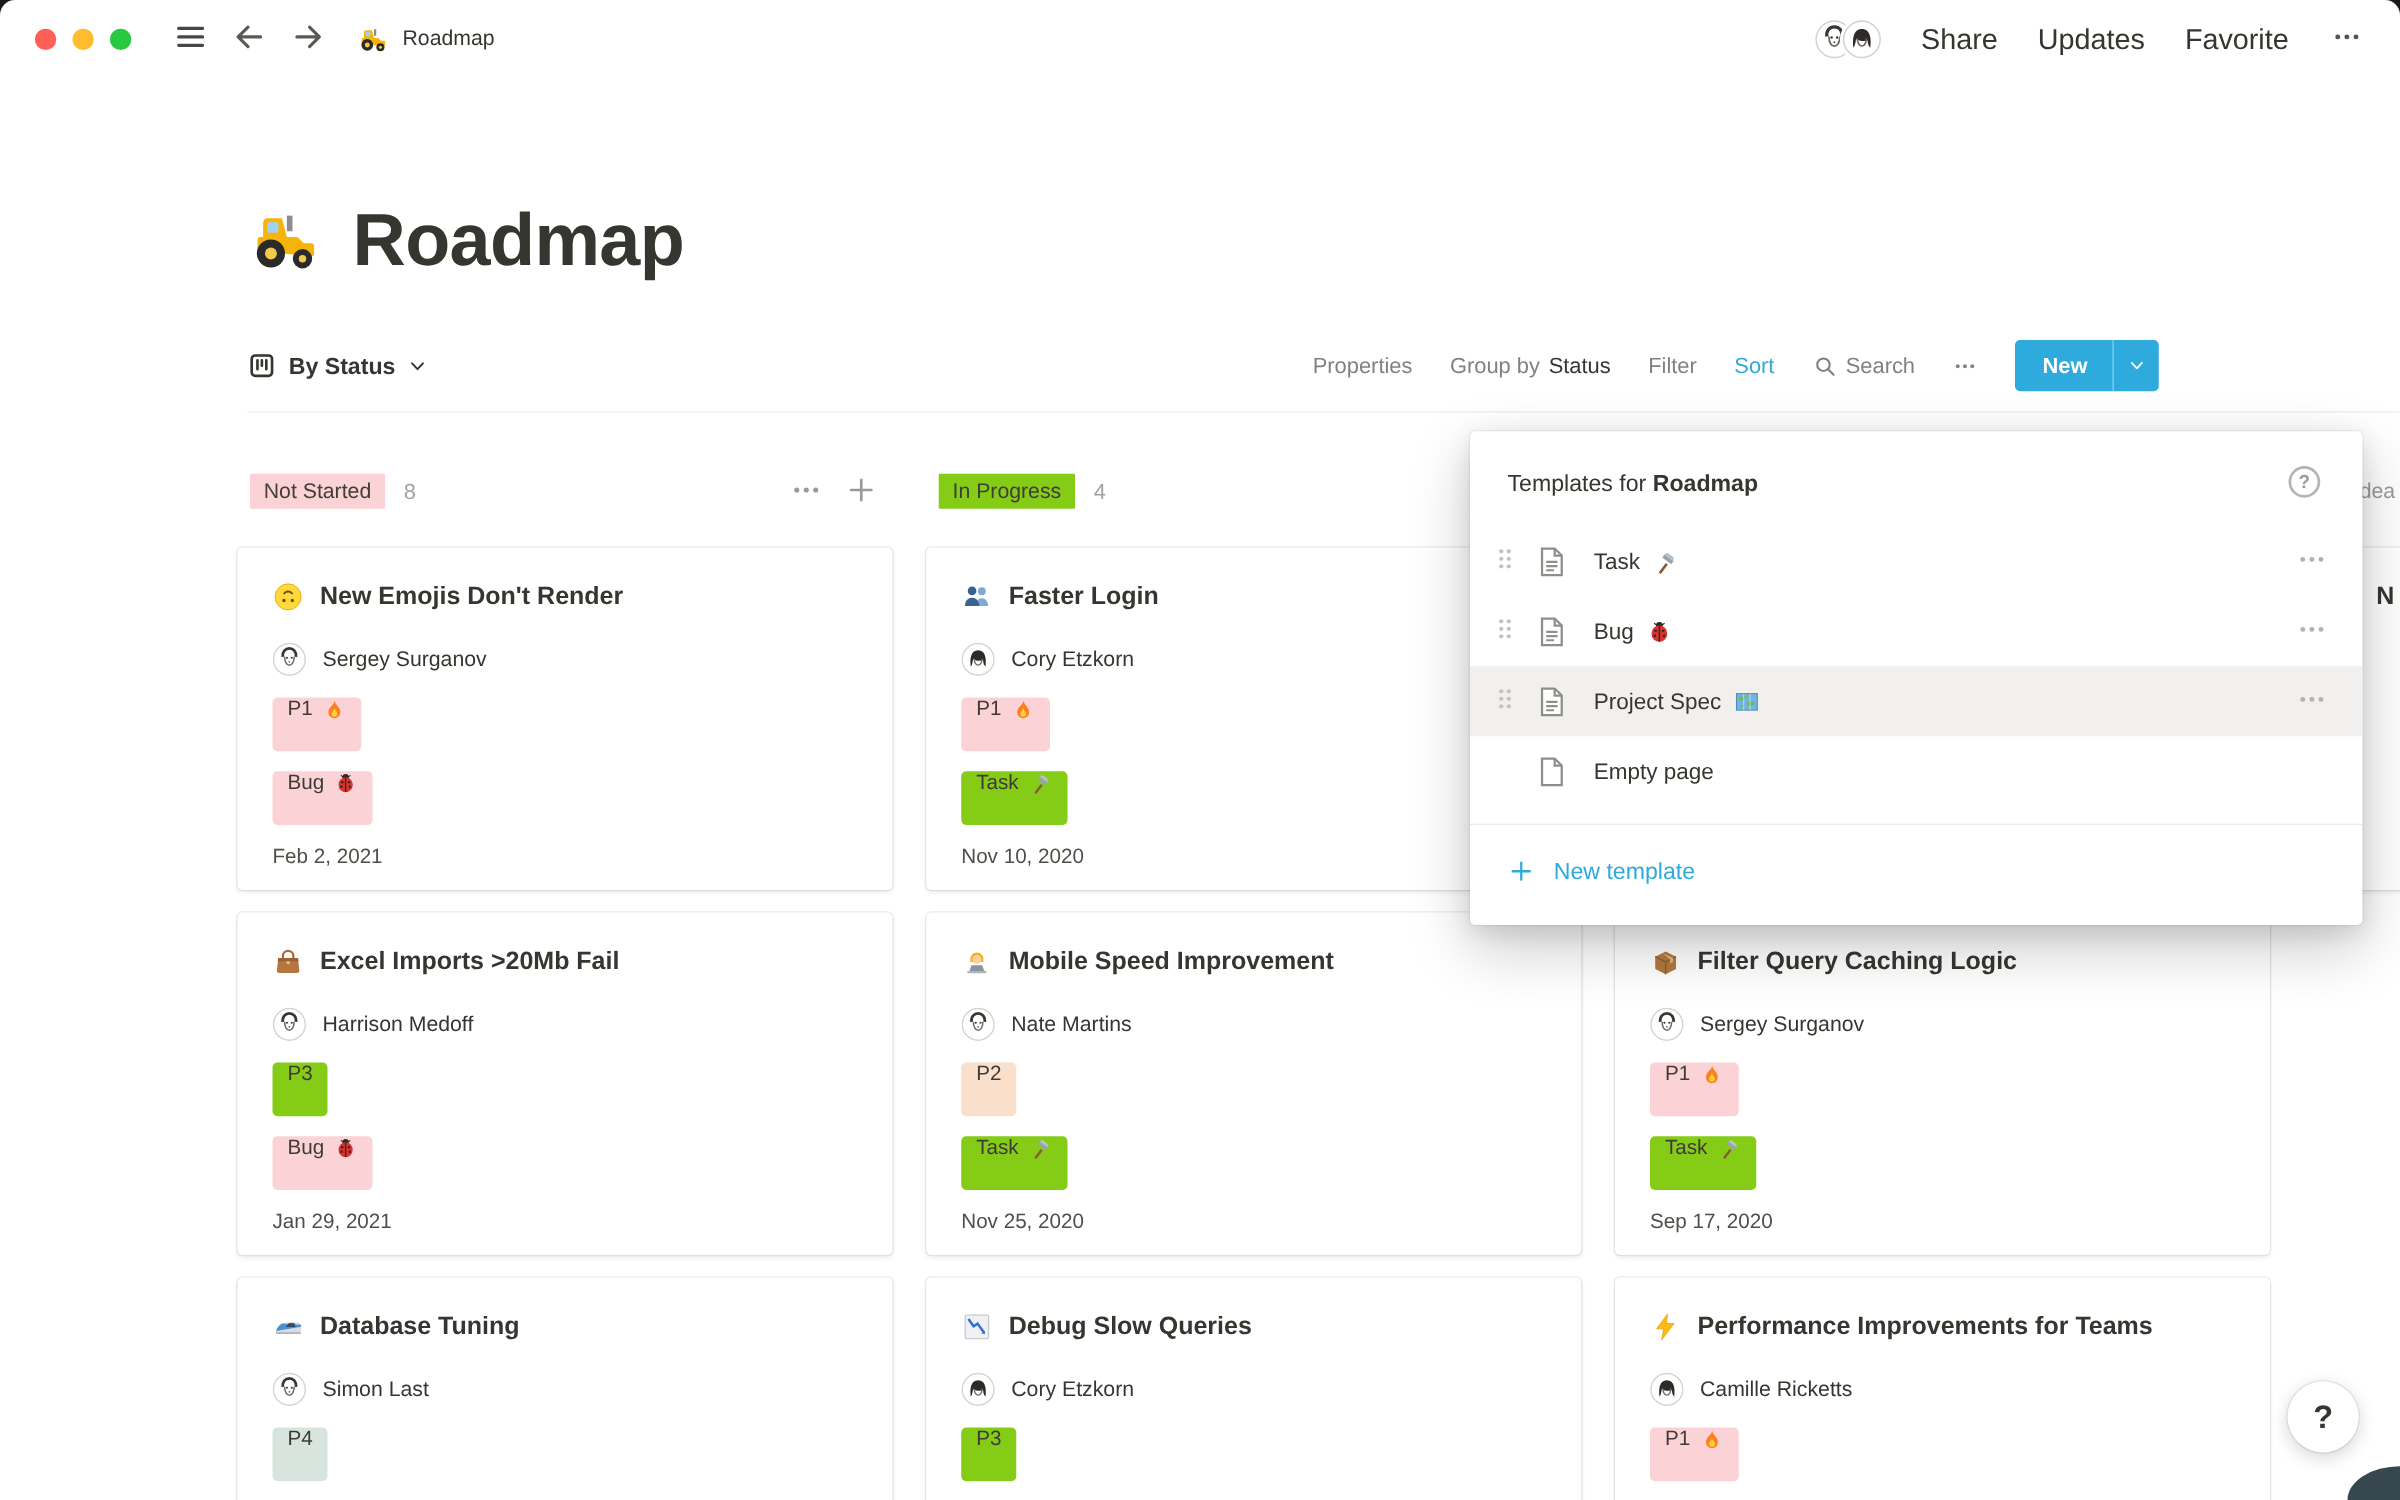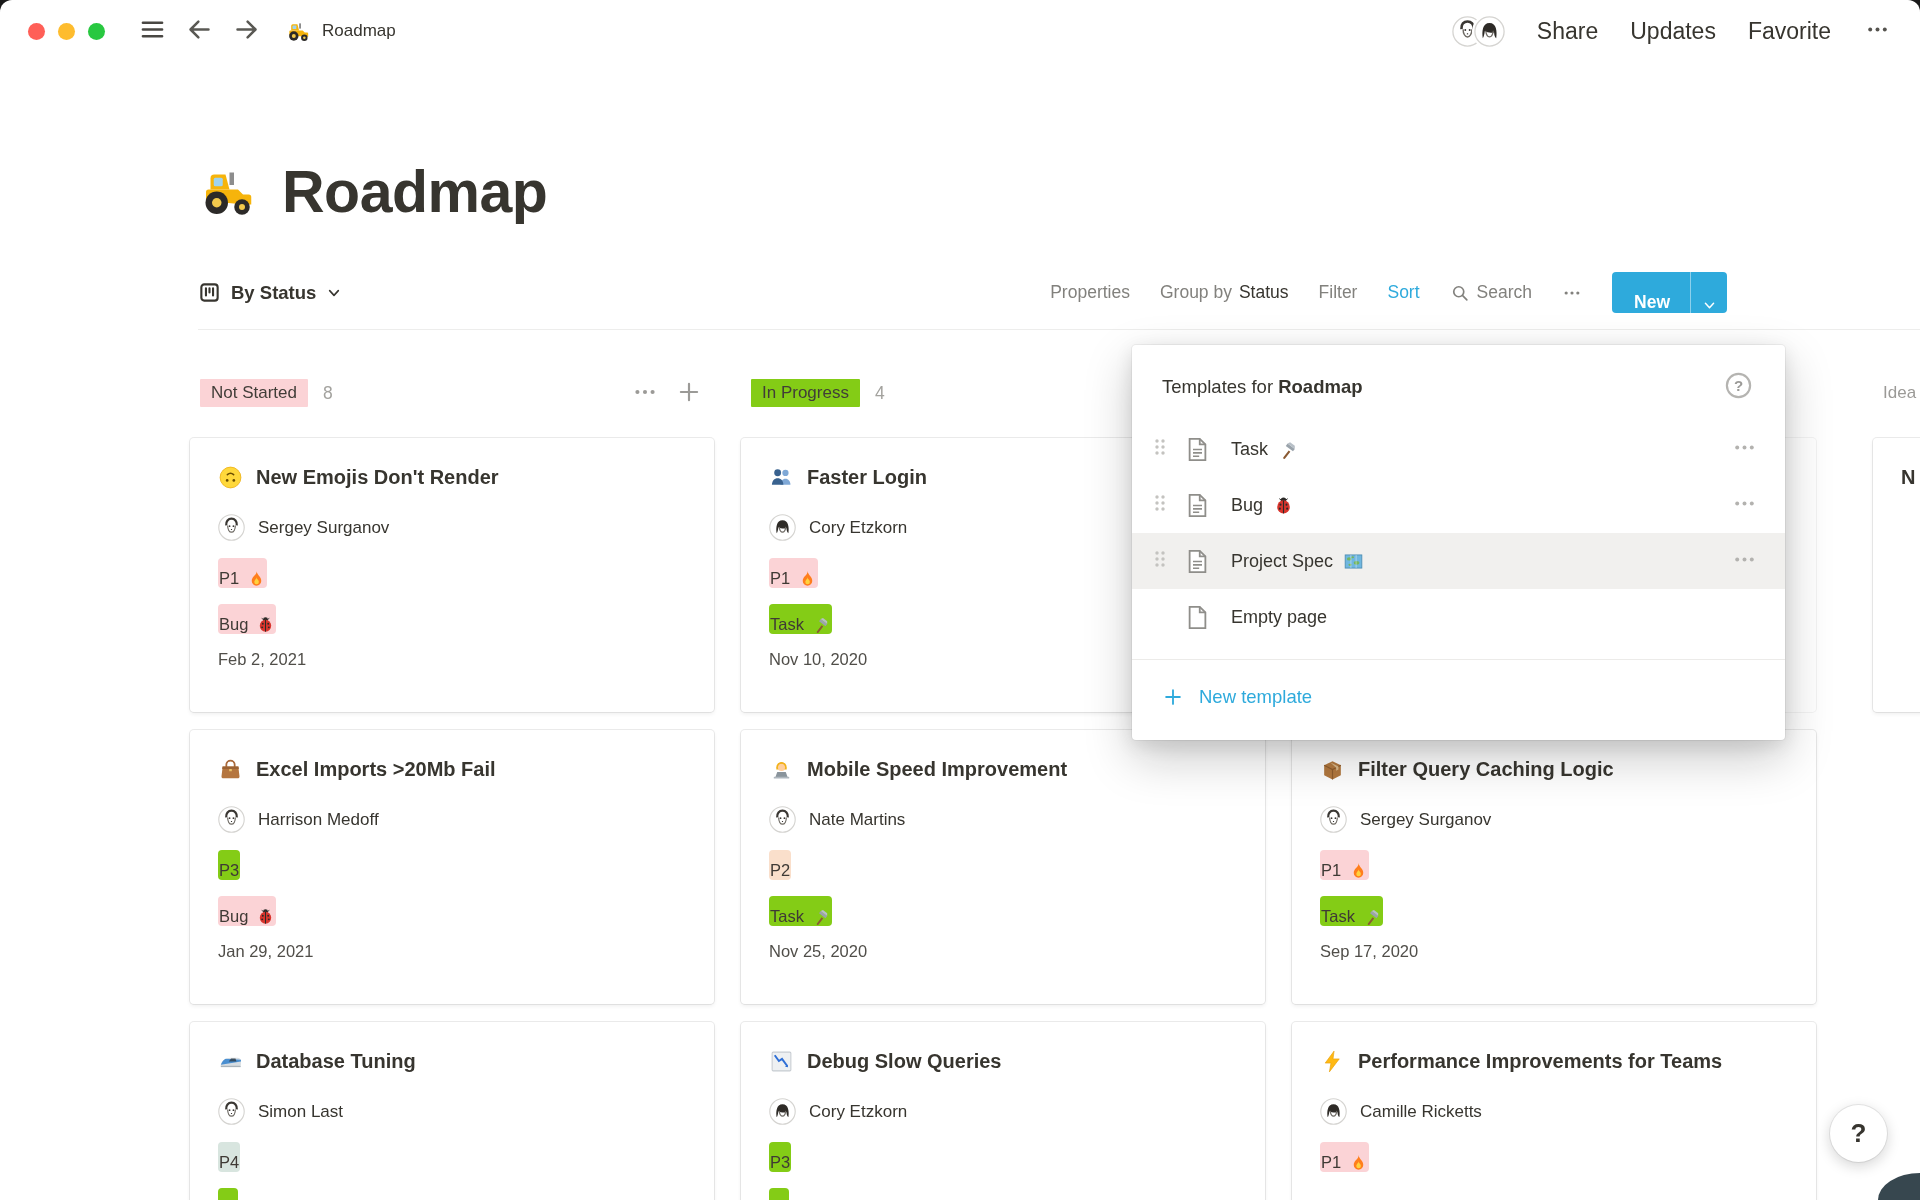"New" .new-btn { align-items: flex-end -> center }
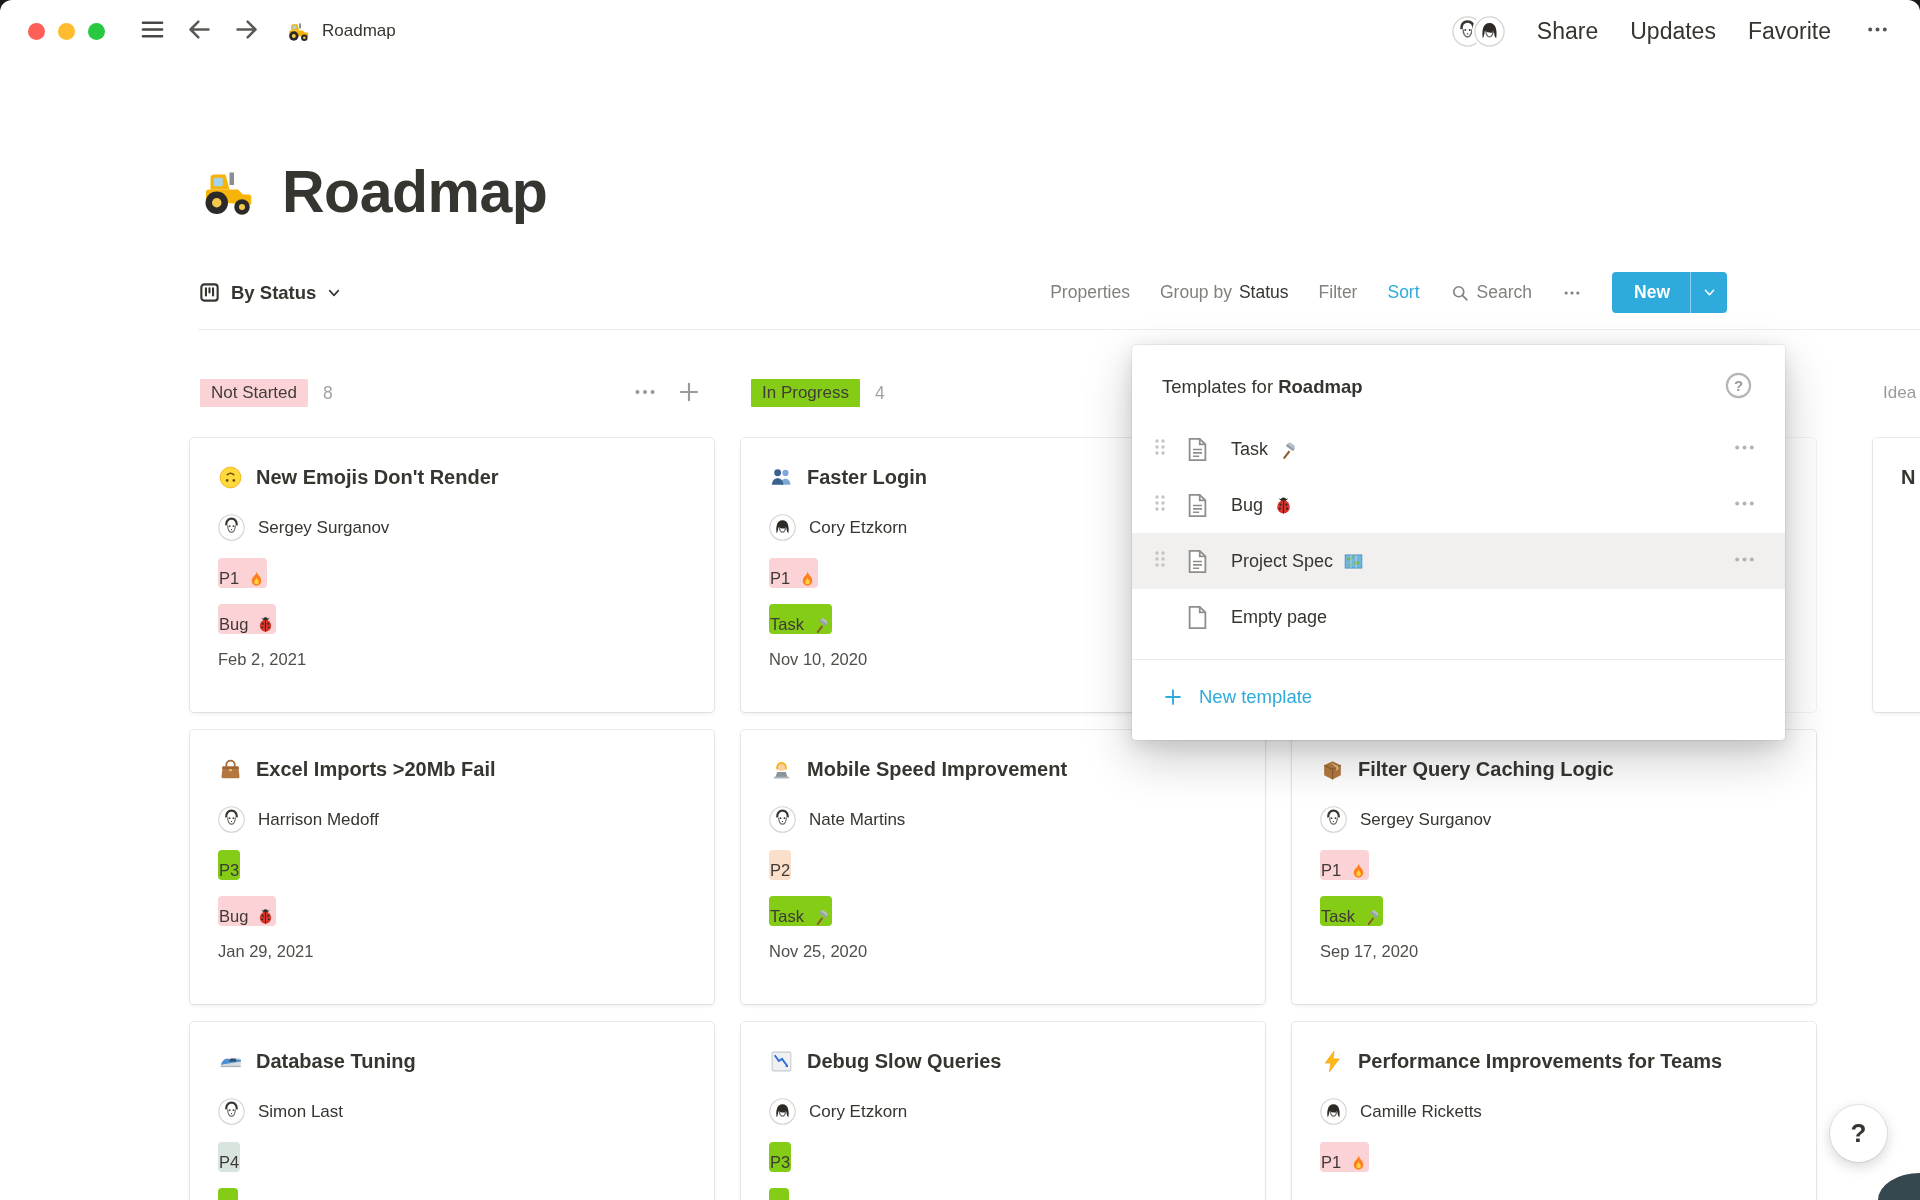"Templates for Roadmap" #templates-popup { left: 1132px -> 1176px; width: 653px -> 714px }
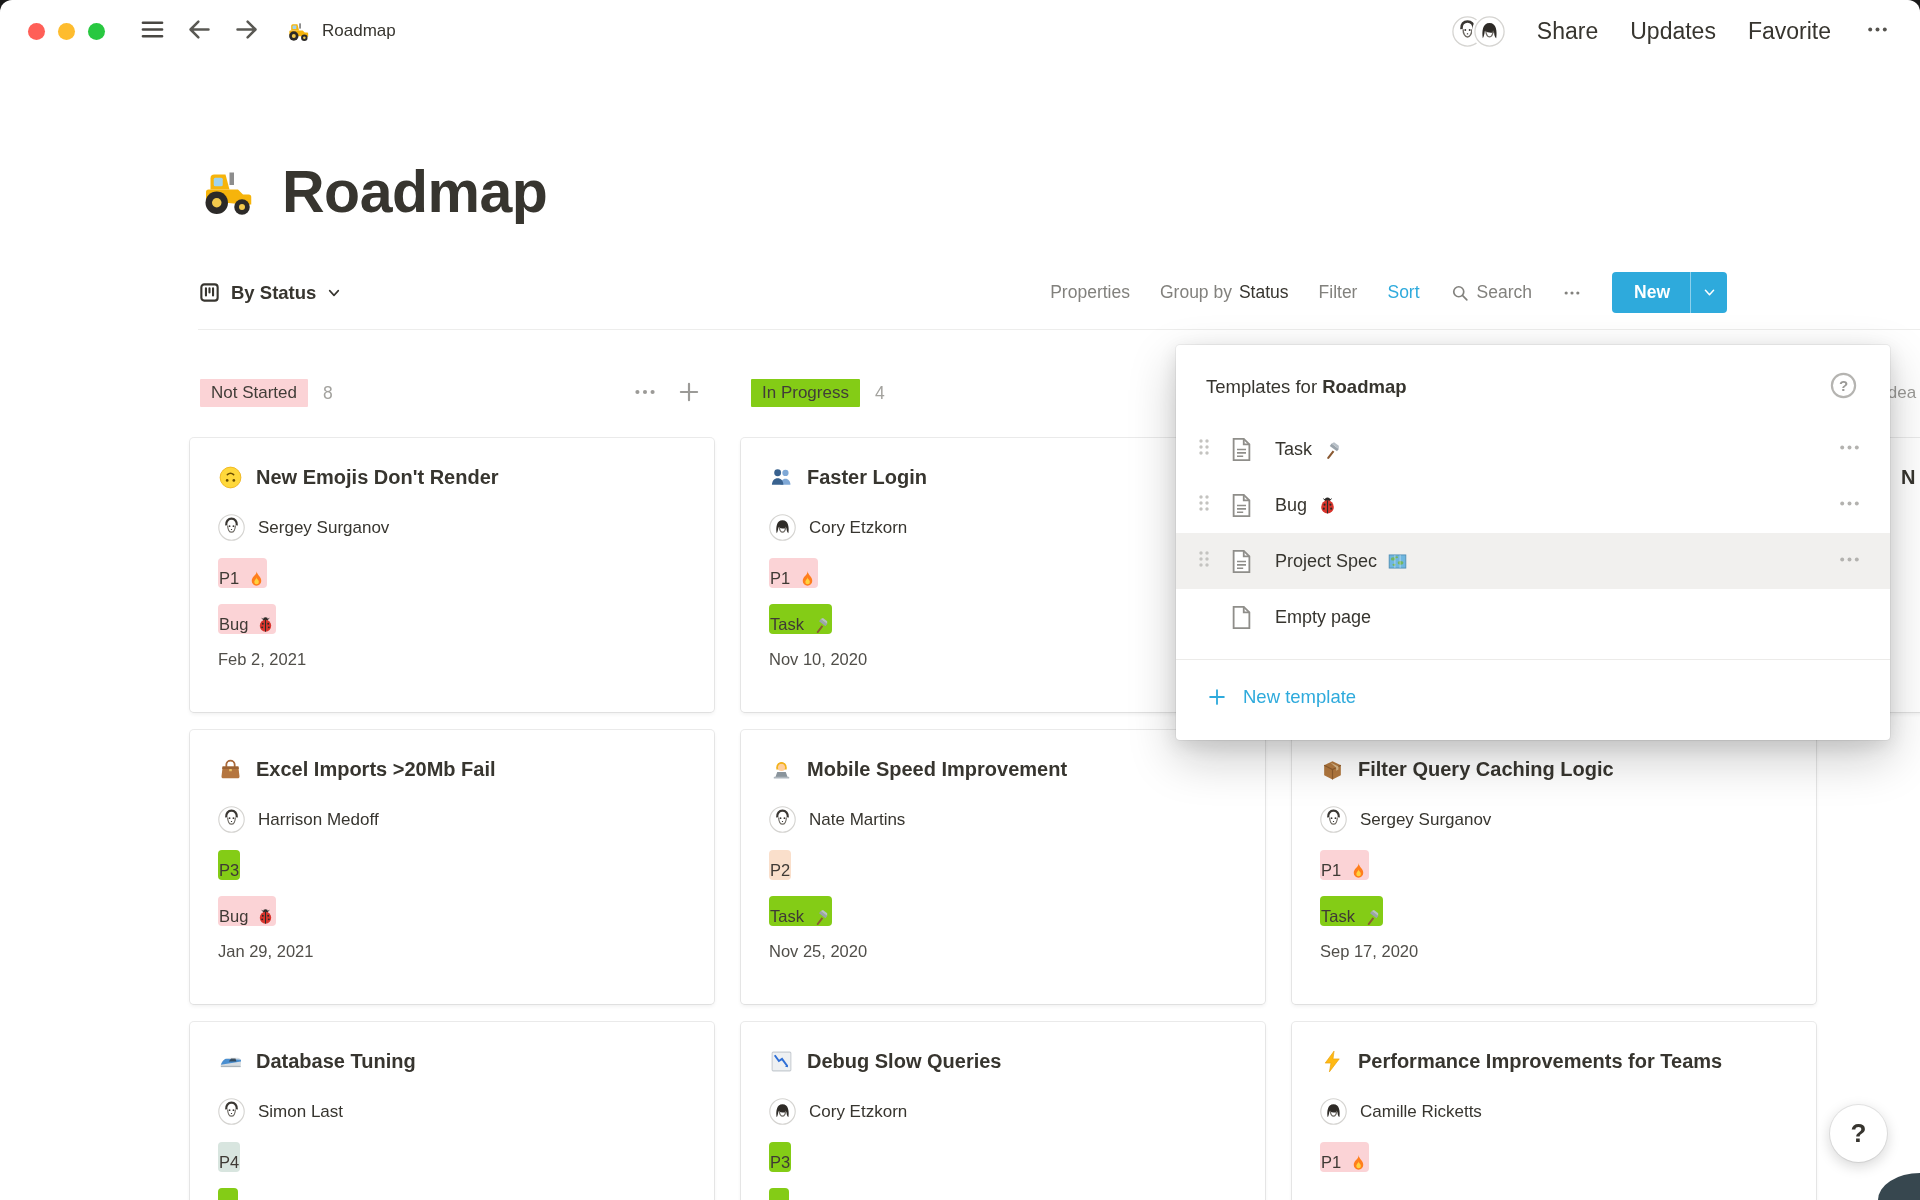"P1" .badge { align-items: flex-end -> flex-start; height: 30px -> 43px; padding: 0 1px -> 0 12px }
